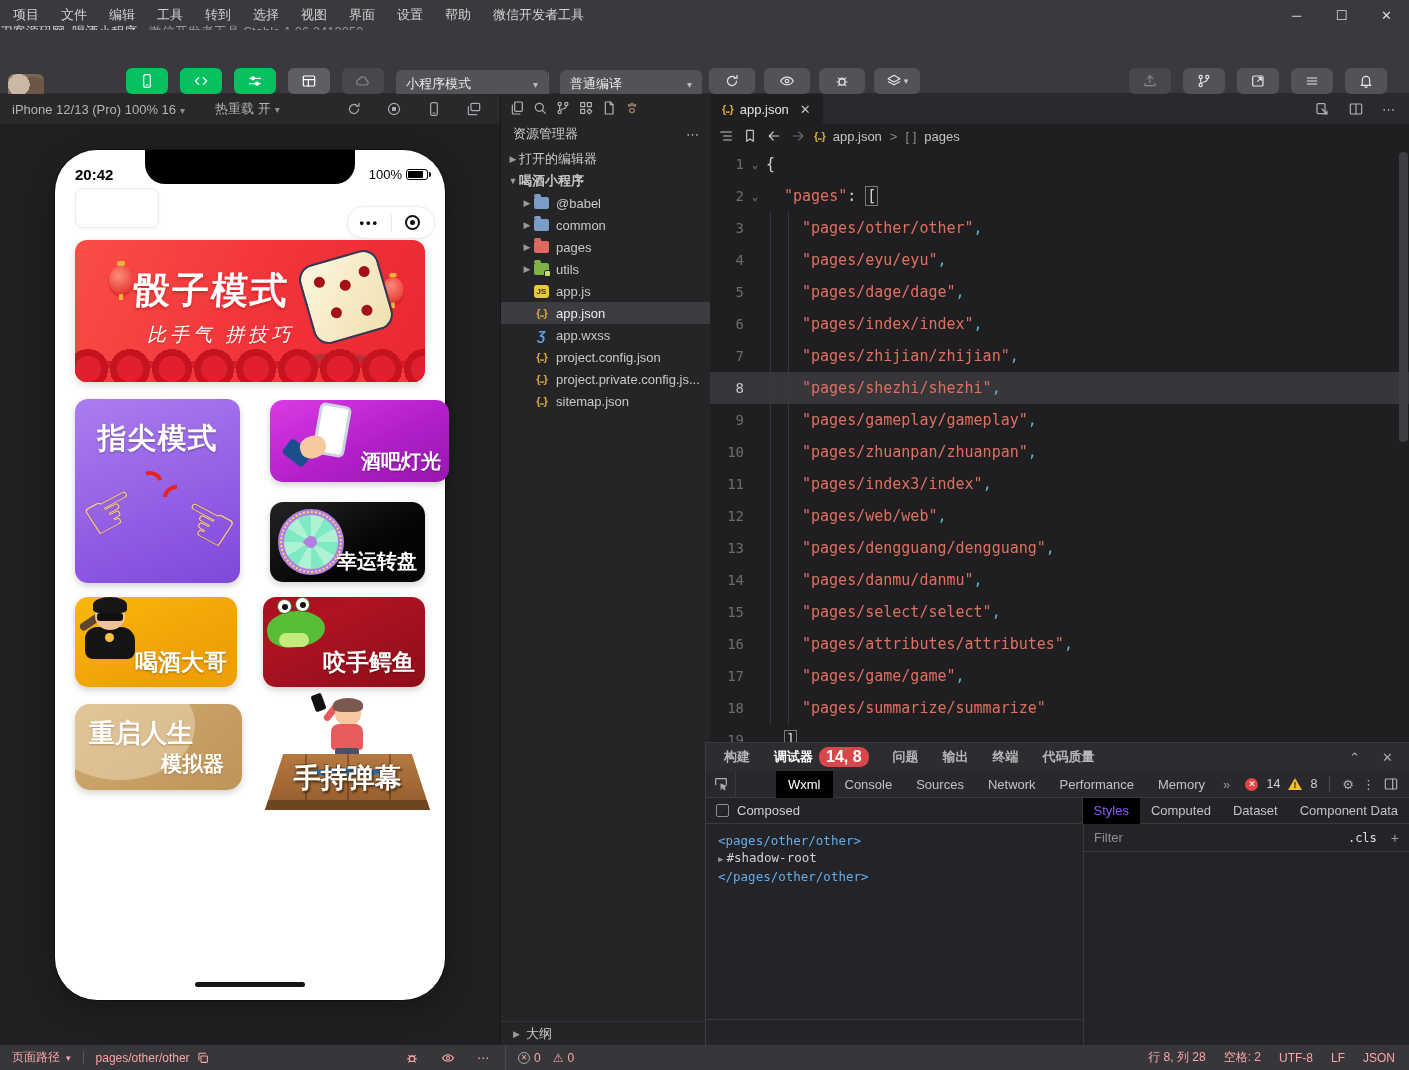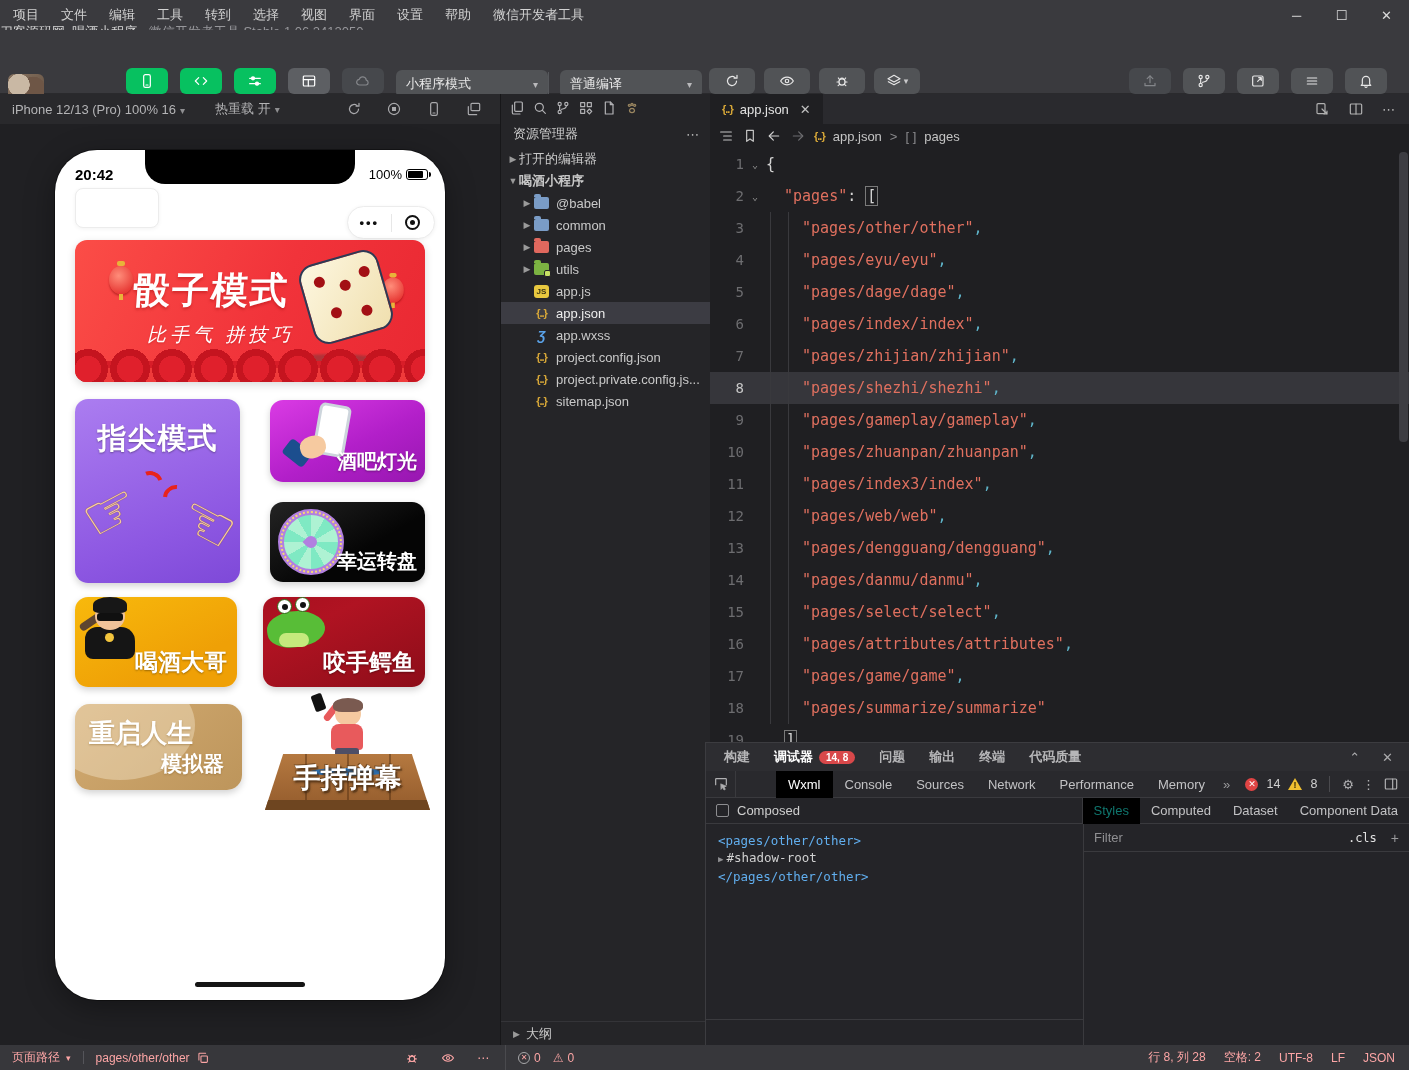"酒吧灯光" #tile-jiuba { width: 155px -> 179px }
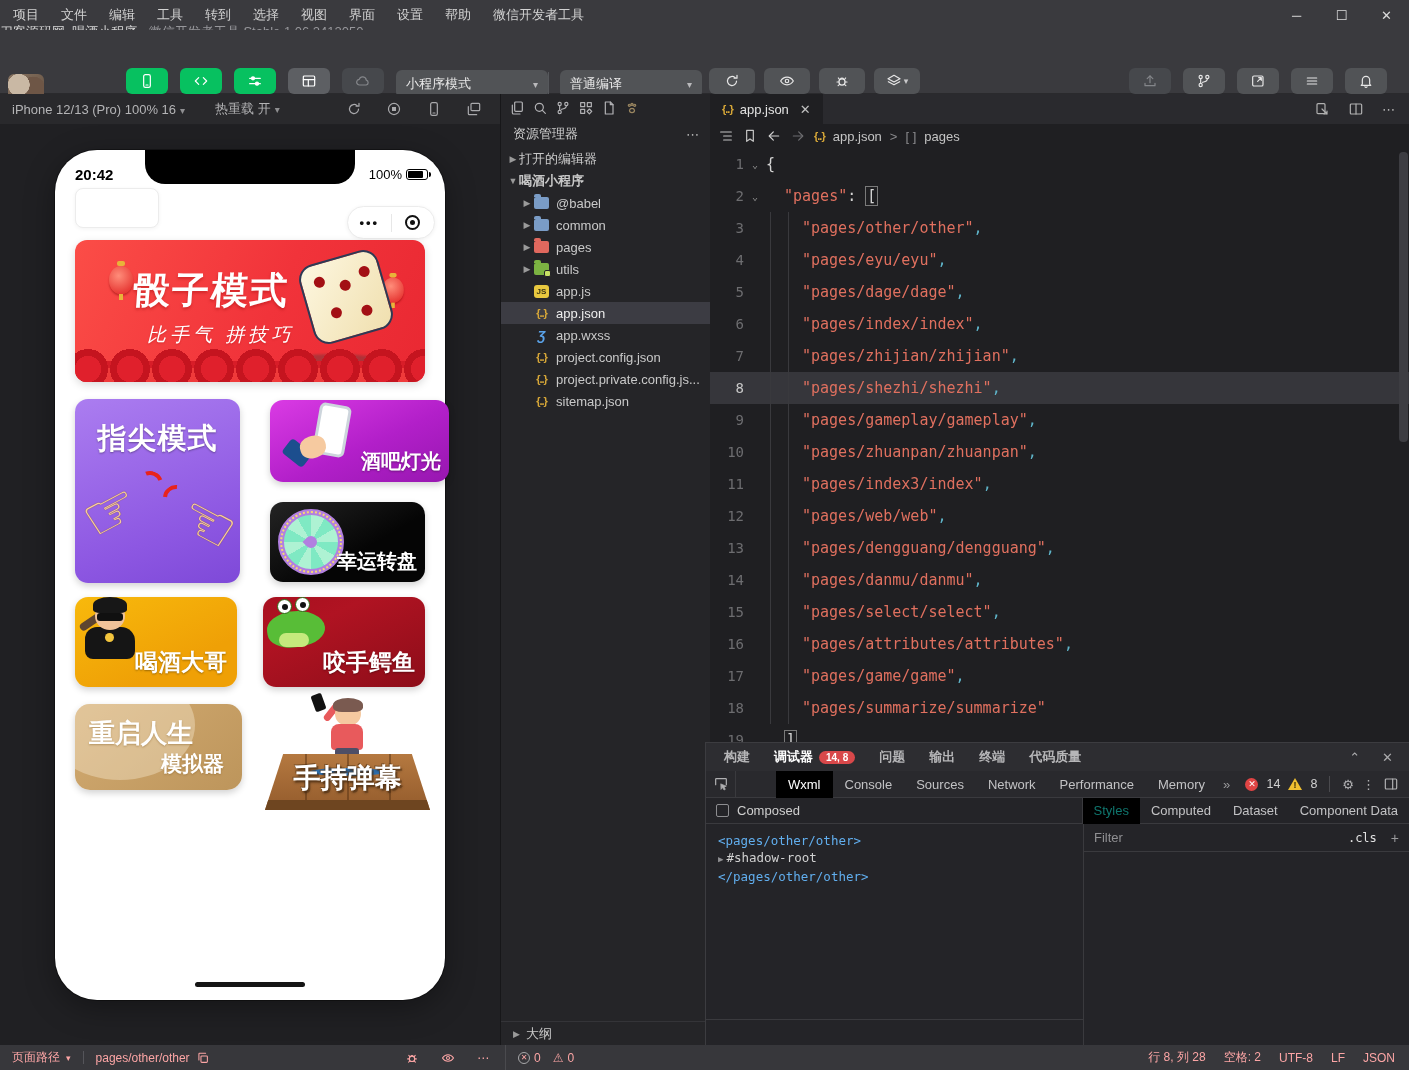"14, 8" .pill-badge { font-size: 10px -> 16px }
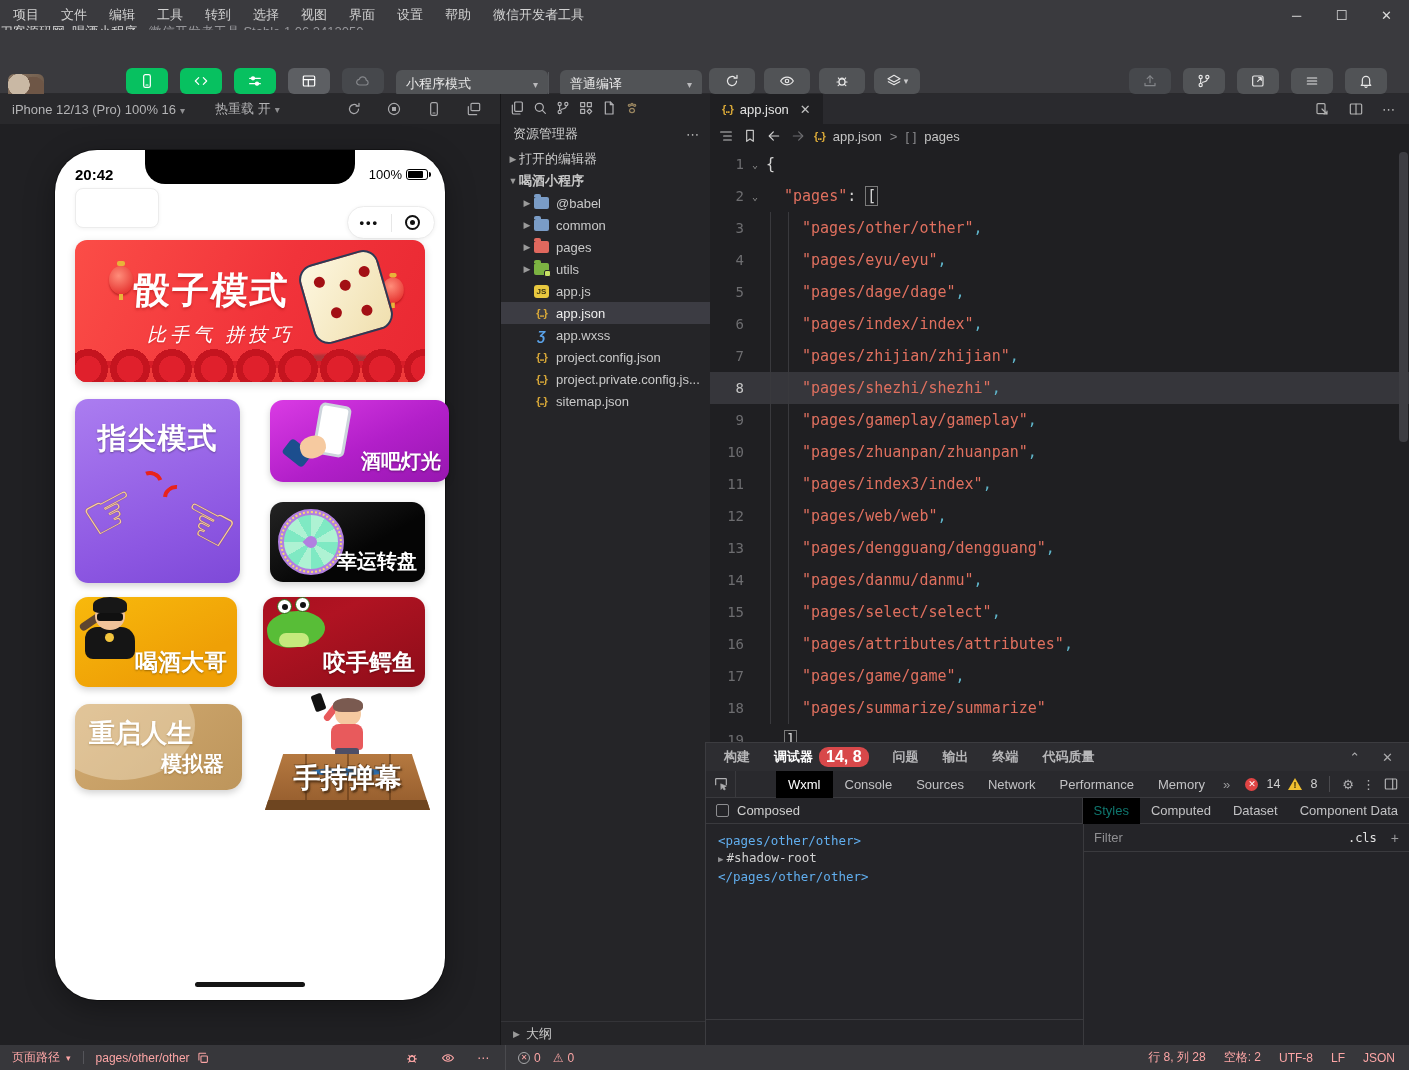"Styles" .st-tab.active { color: #0f766e -> #8b5cf6 }
